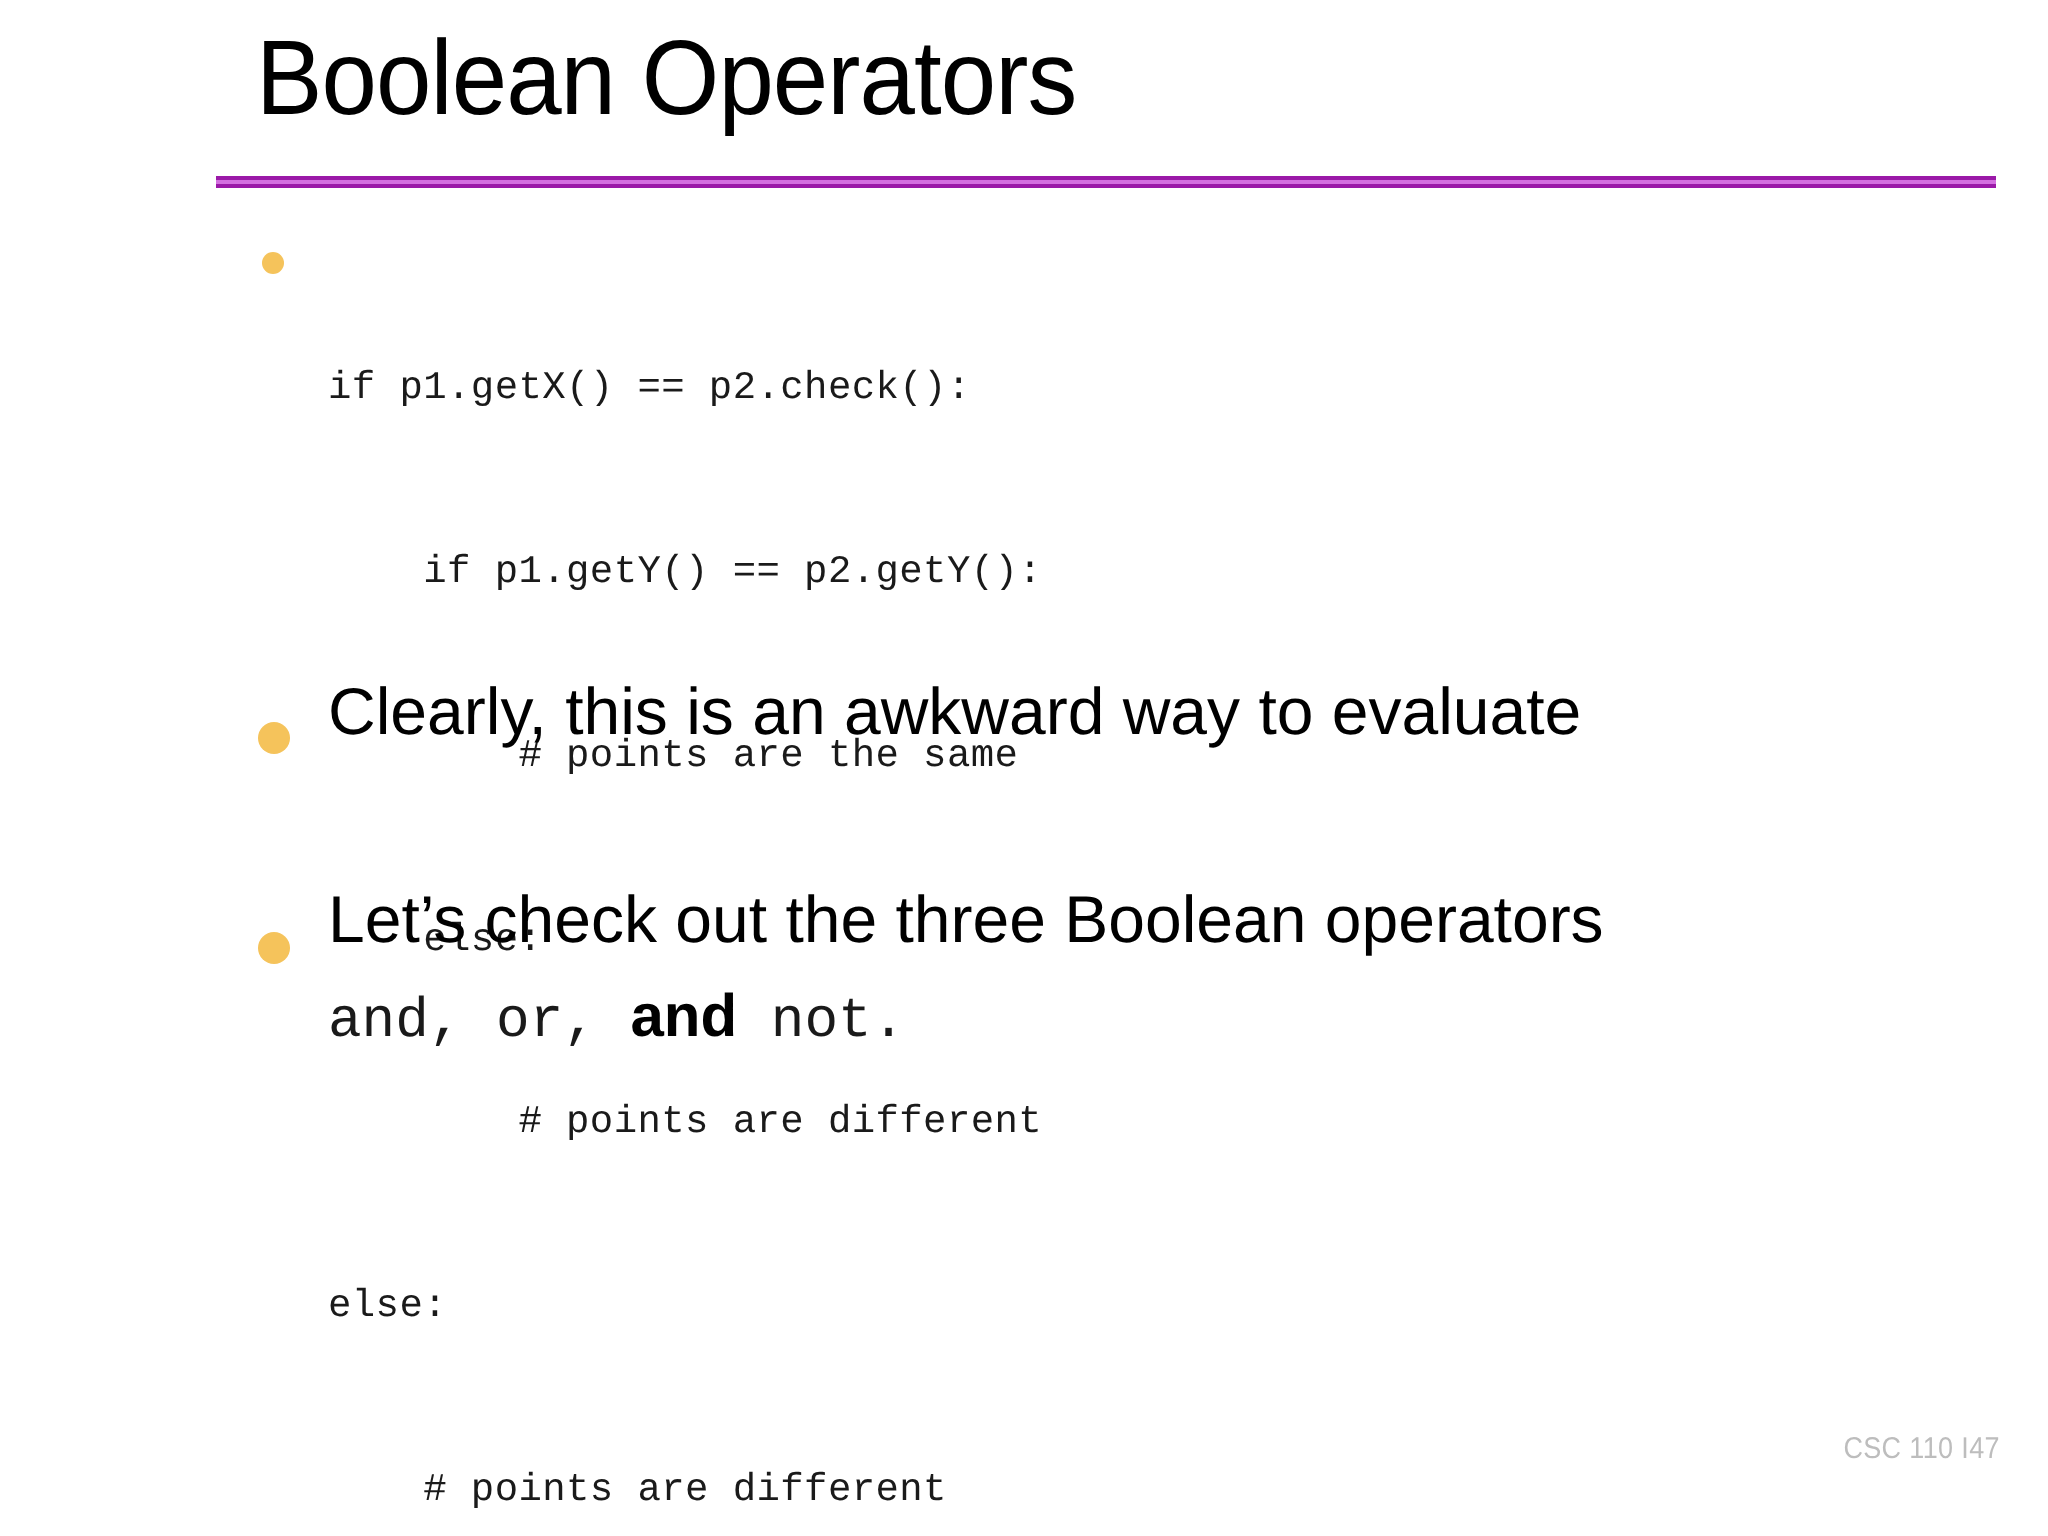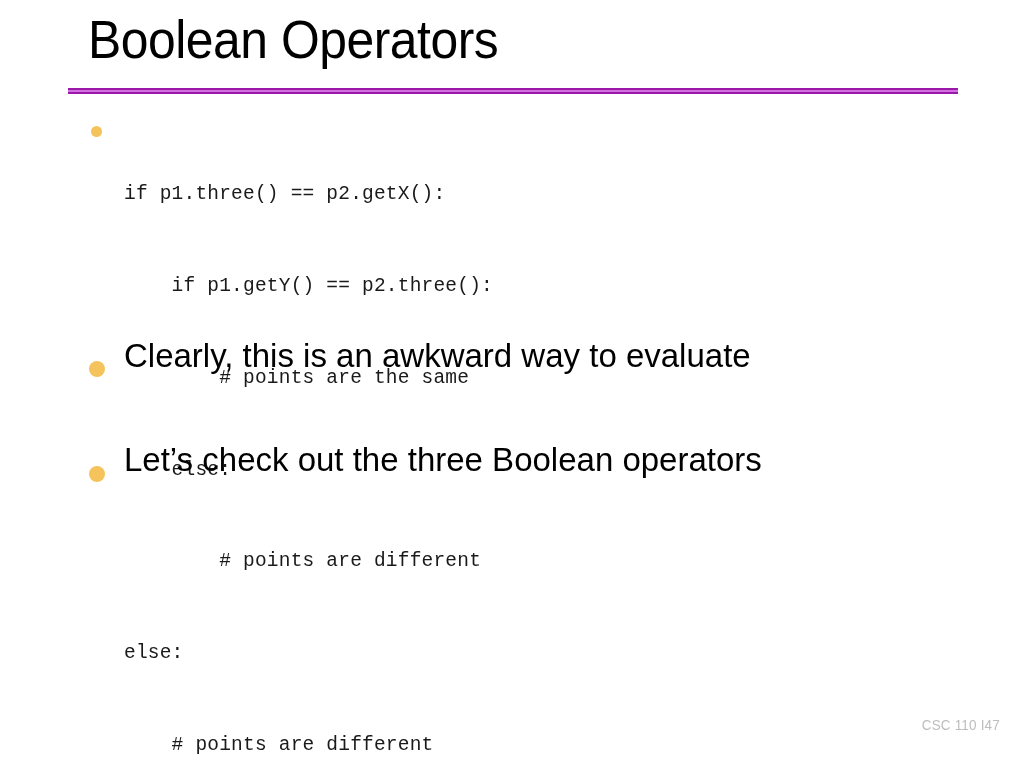"Boolean Operators" .slide { margin-left: none -> 40px }
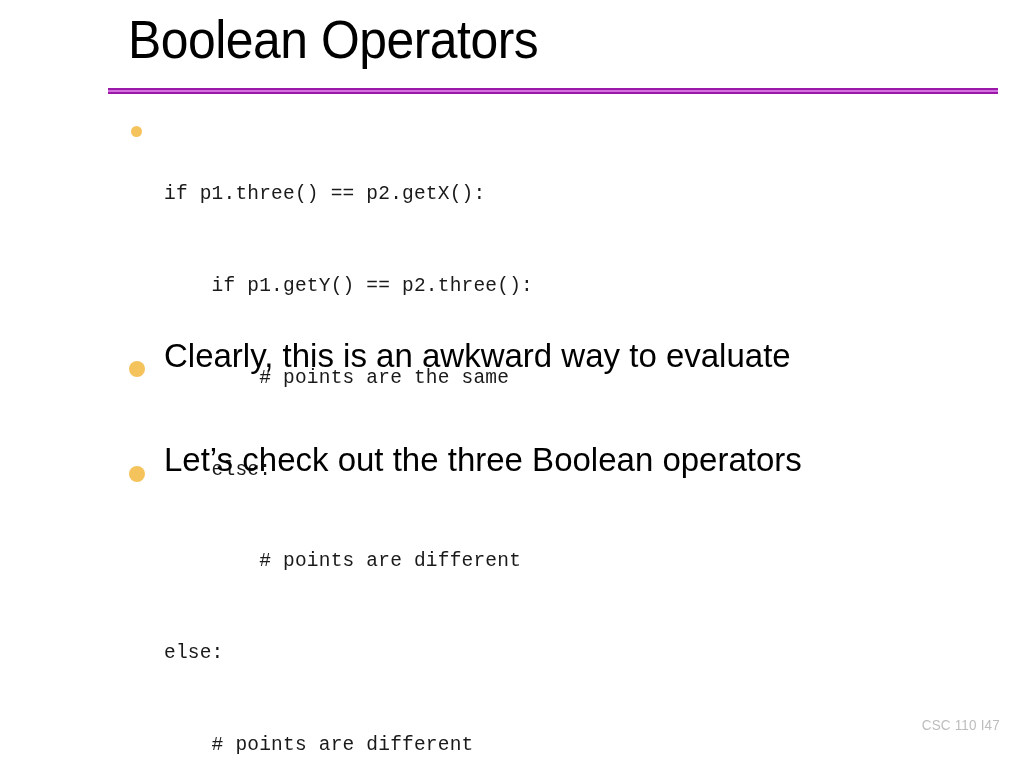"if p1.three() == p2.getX():" div.code-line { text: p1.three() == p2.getX -> p1.getX() == p2.check }
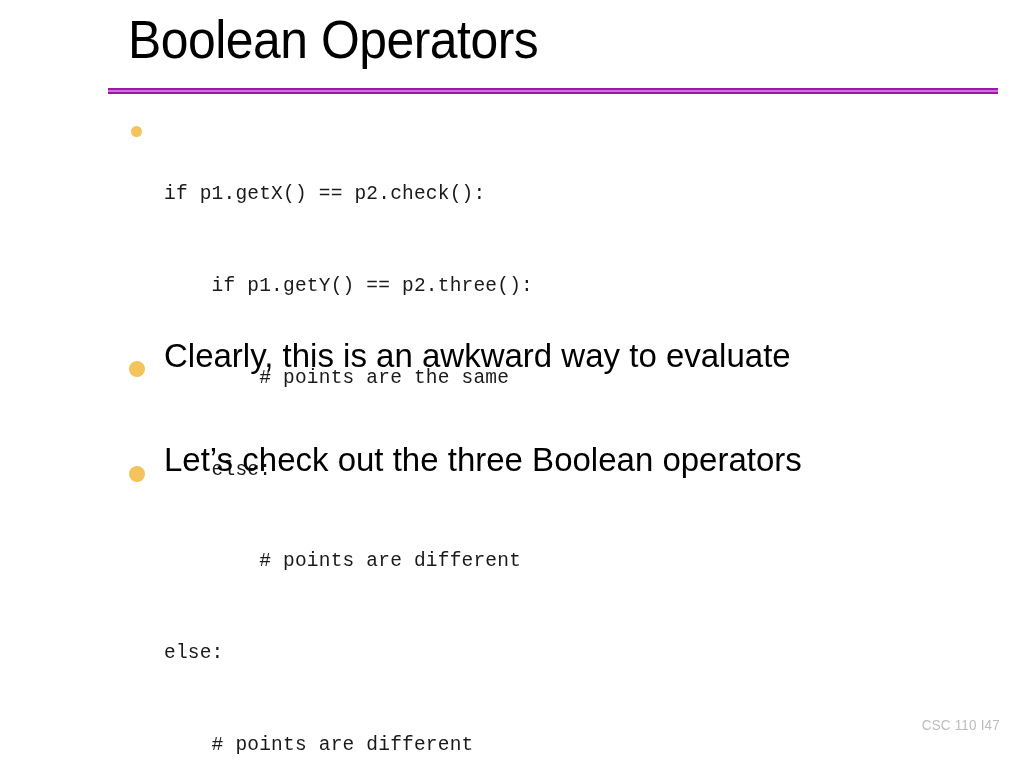"if p1.getY() == p2.three():" div.code-line { text: p2.three -> p2.getY }
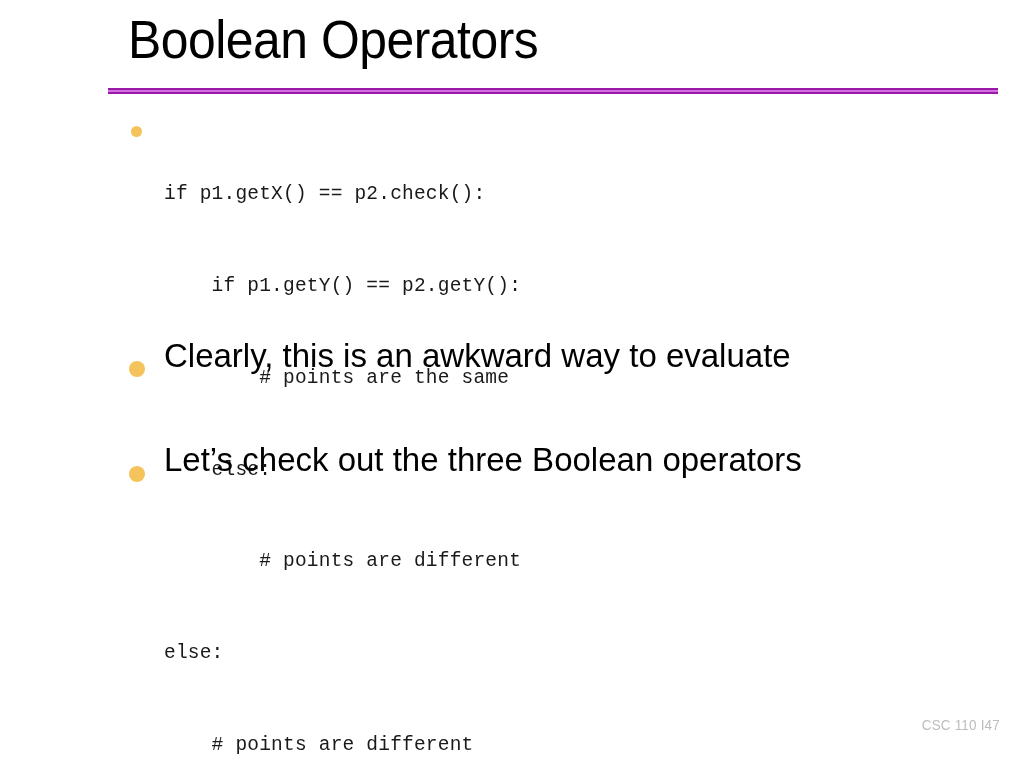"and, or, and not." div.line { html: none -> <div><span>and</span><span>, </span><span>or</span><span>, </span><span>and</span><span>&nbsp;</span><span>not</span><span>.</span></div> }
